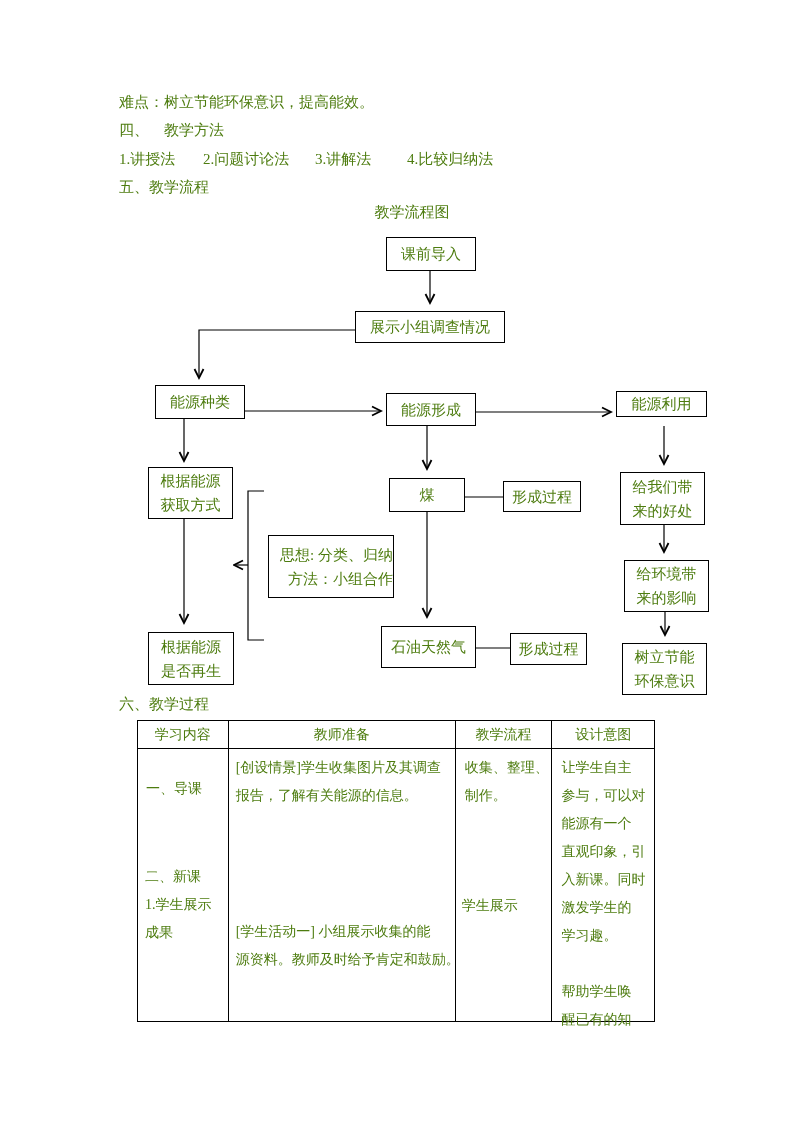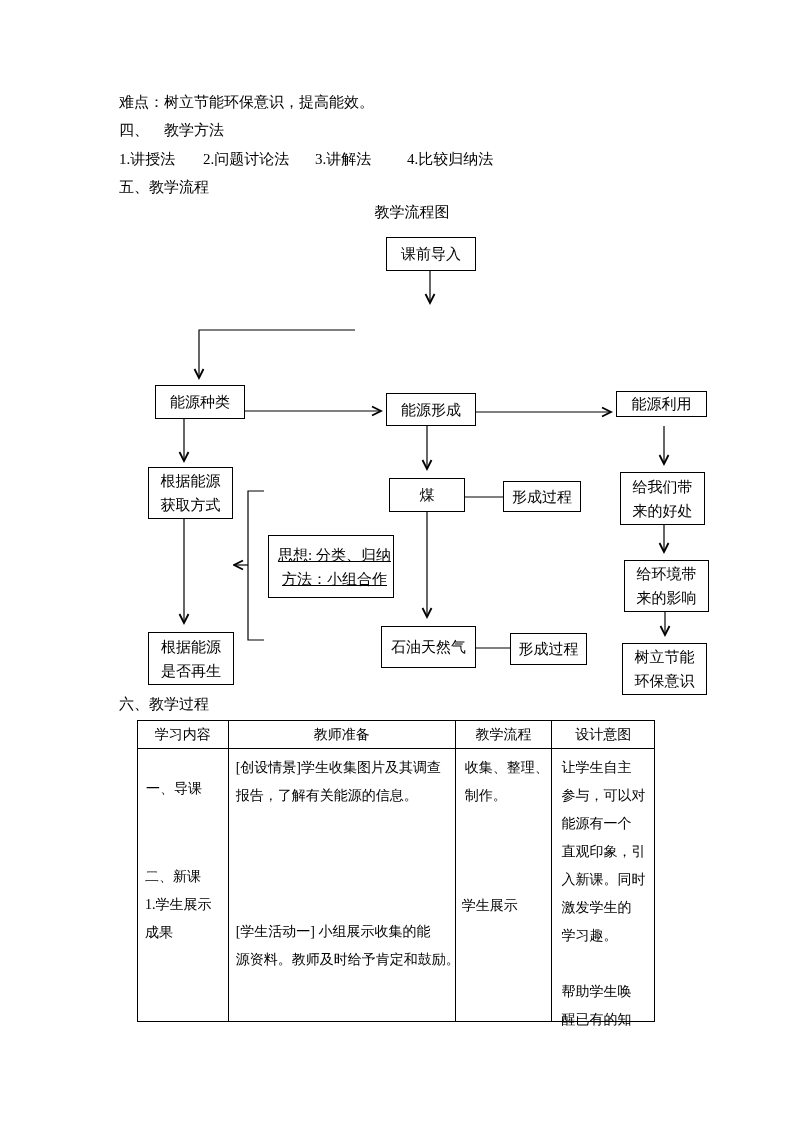"难点：树立节能环保意识，提高能效。" .page { color: #000000 -> #4d7c0f }
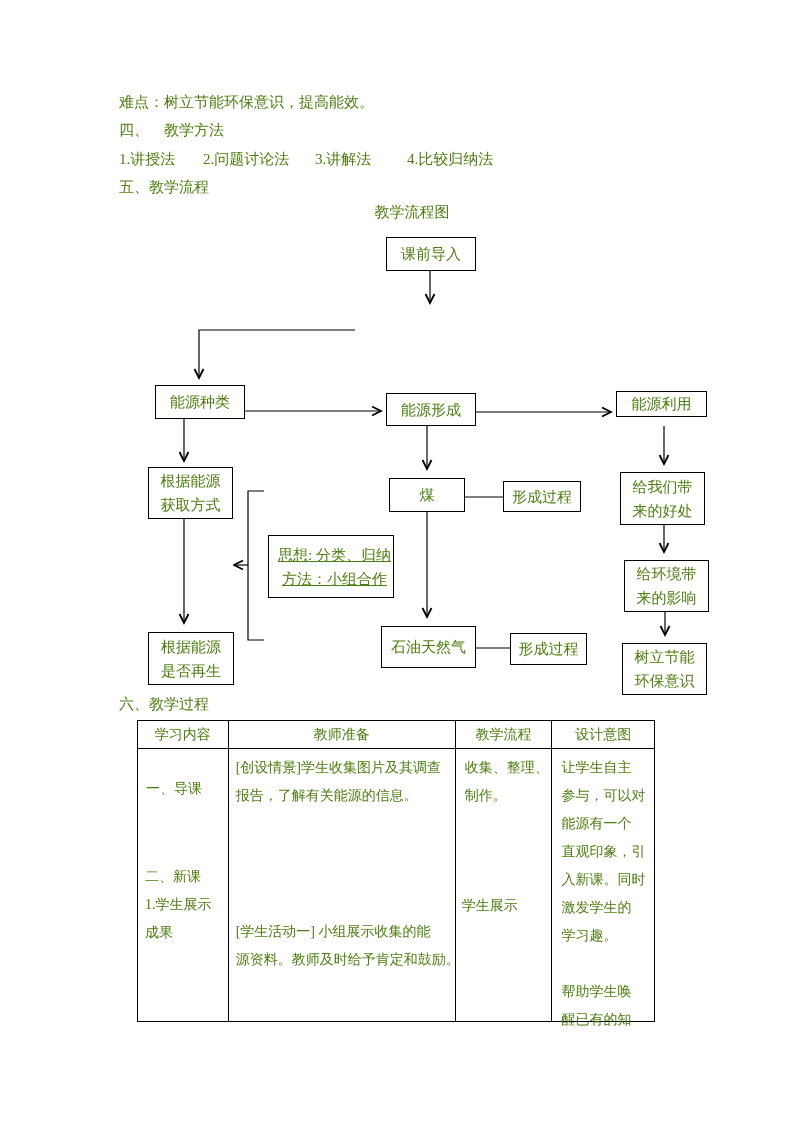"展示小组调查情况" div.fbox { html: none -> <div> <span>展示小组调查情况</span> </div> }
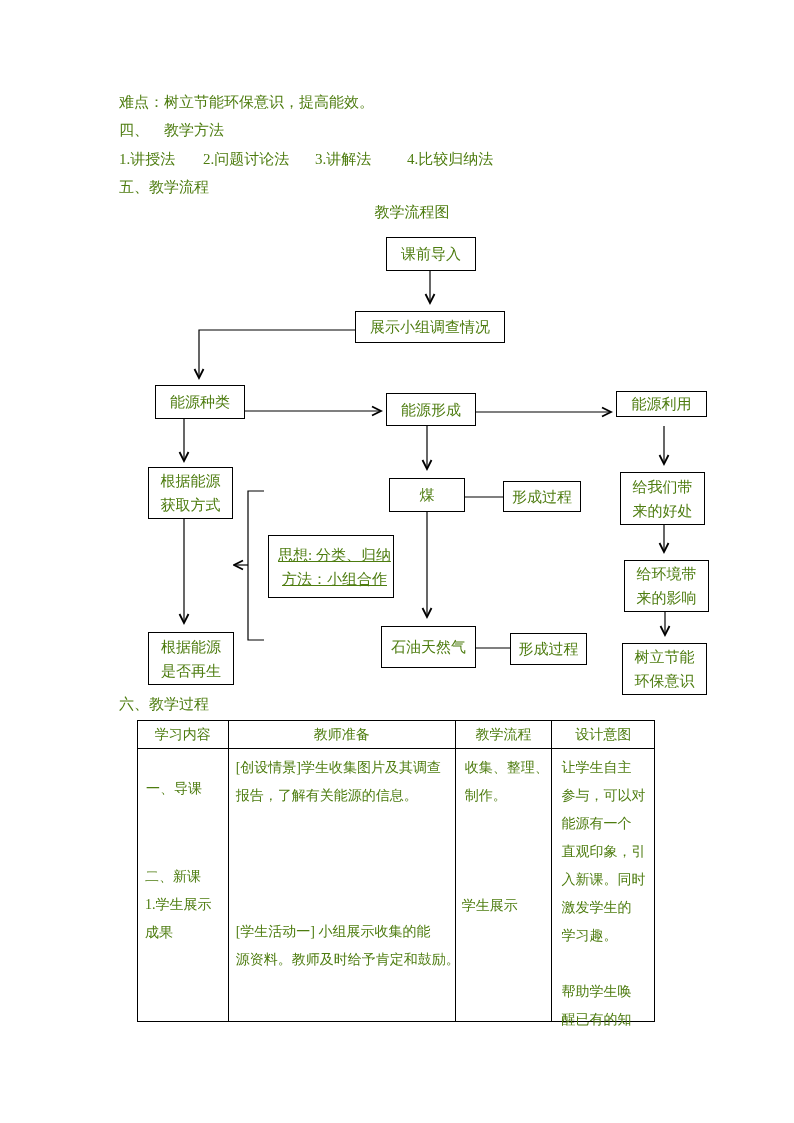"思想: 分类、归纳" .fbox.left-text { align-items: center -> flex-end; text-decoration: underline -> none }
